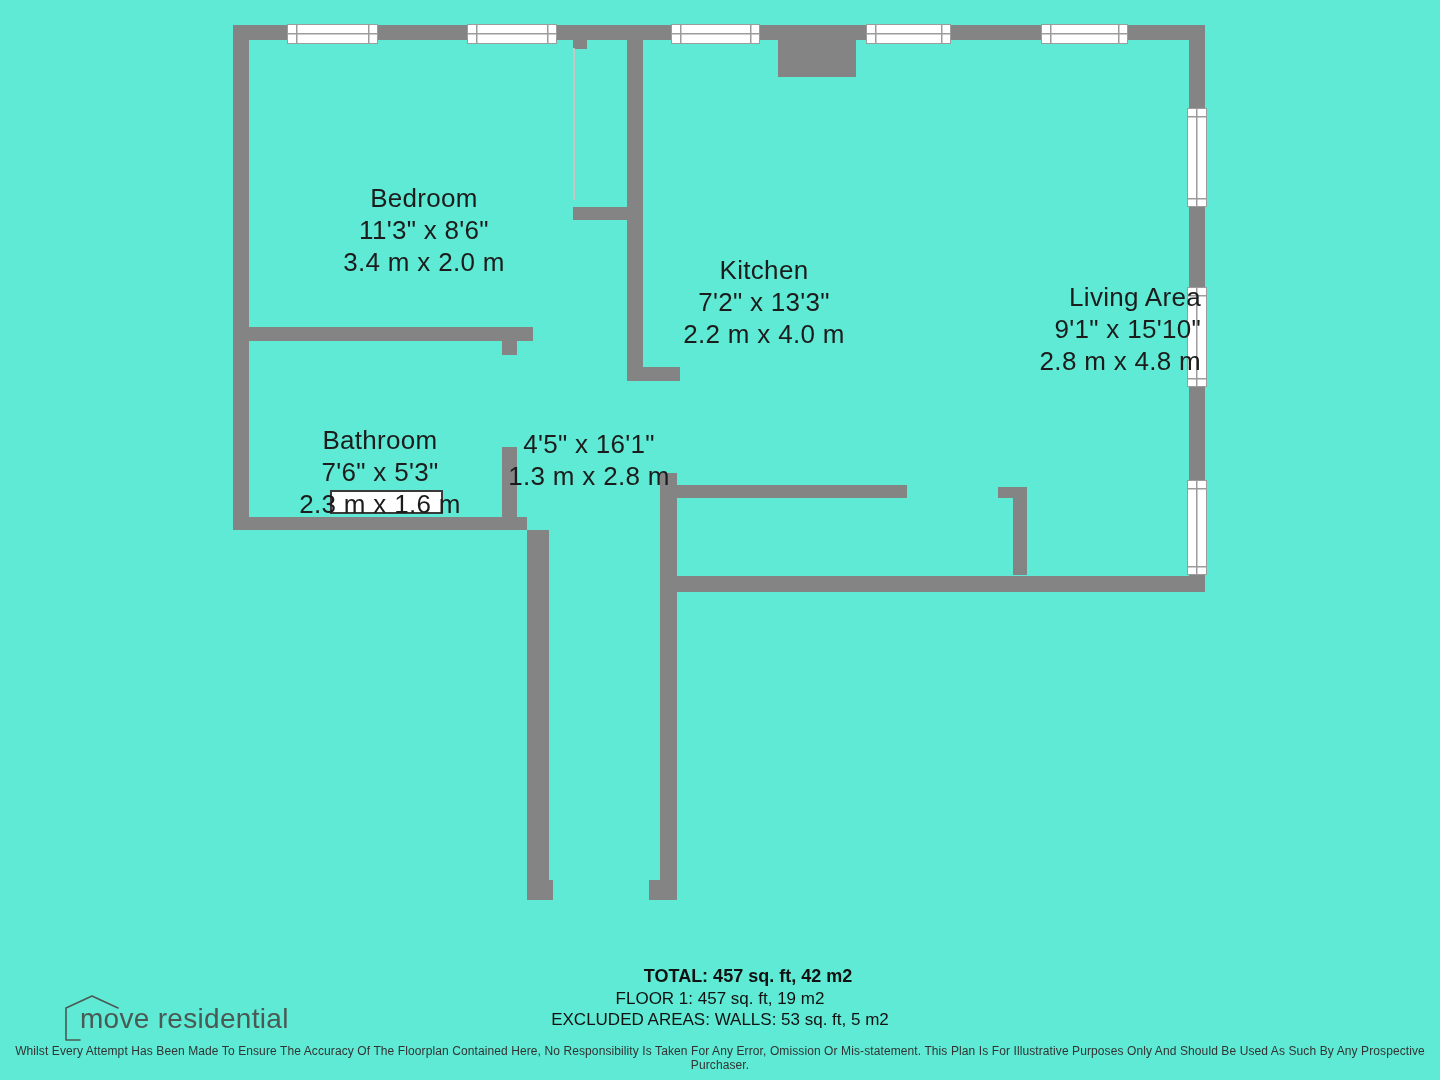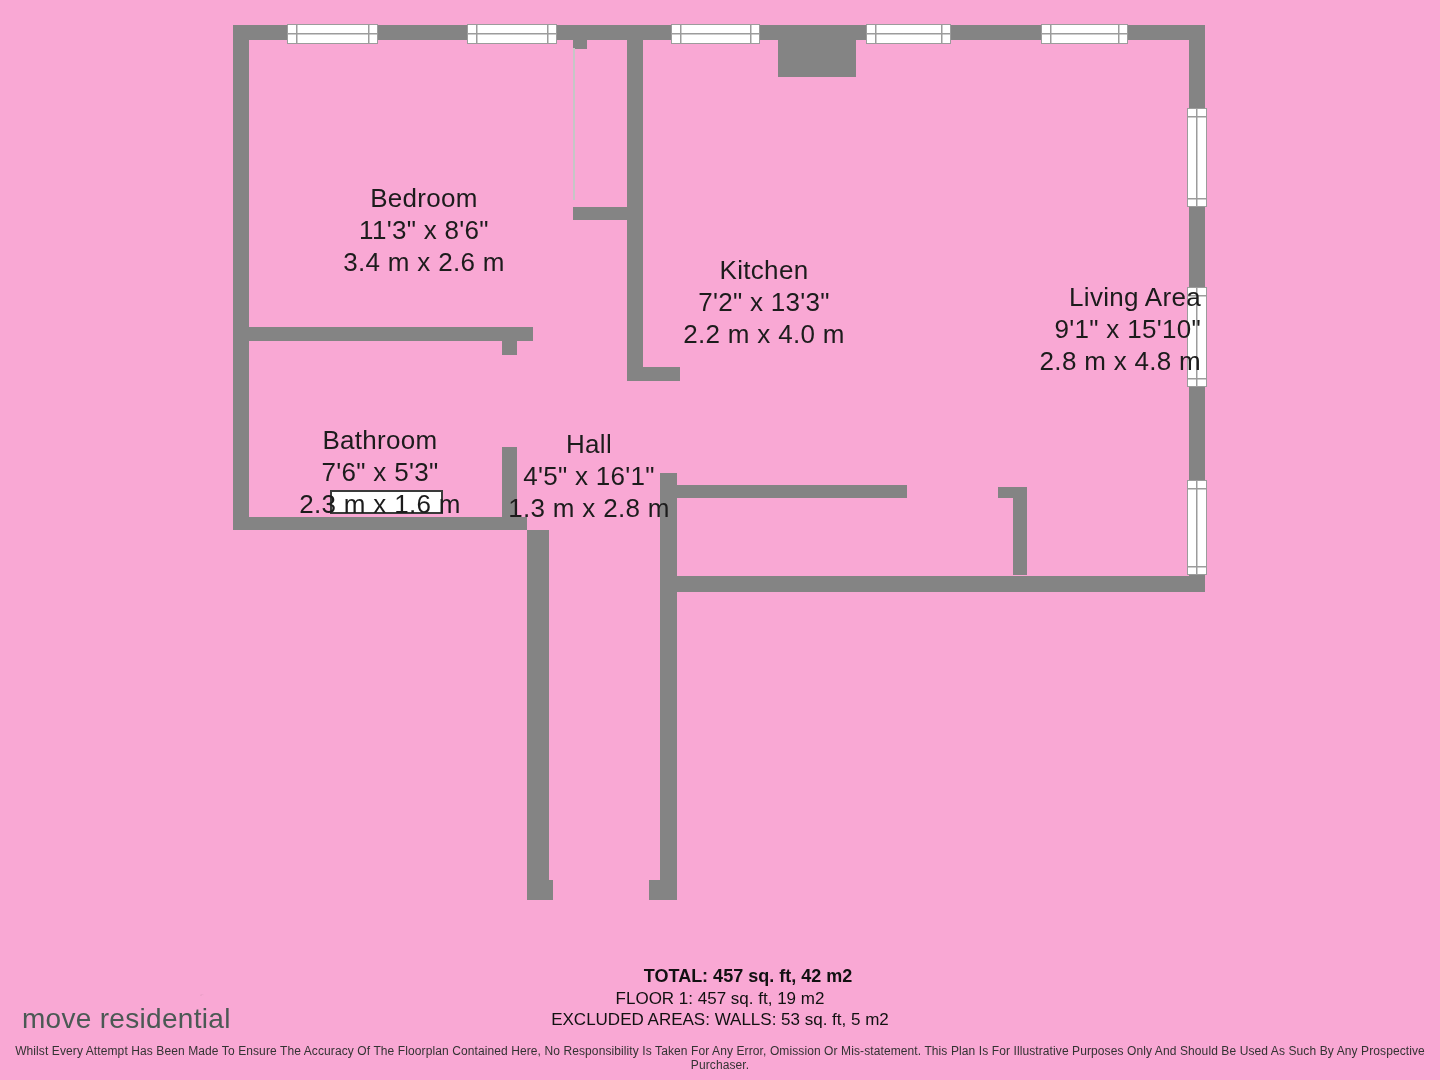"Bedroom" .stage { background: #f9a8d4 -> #5eead4 }
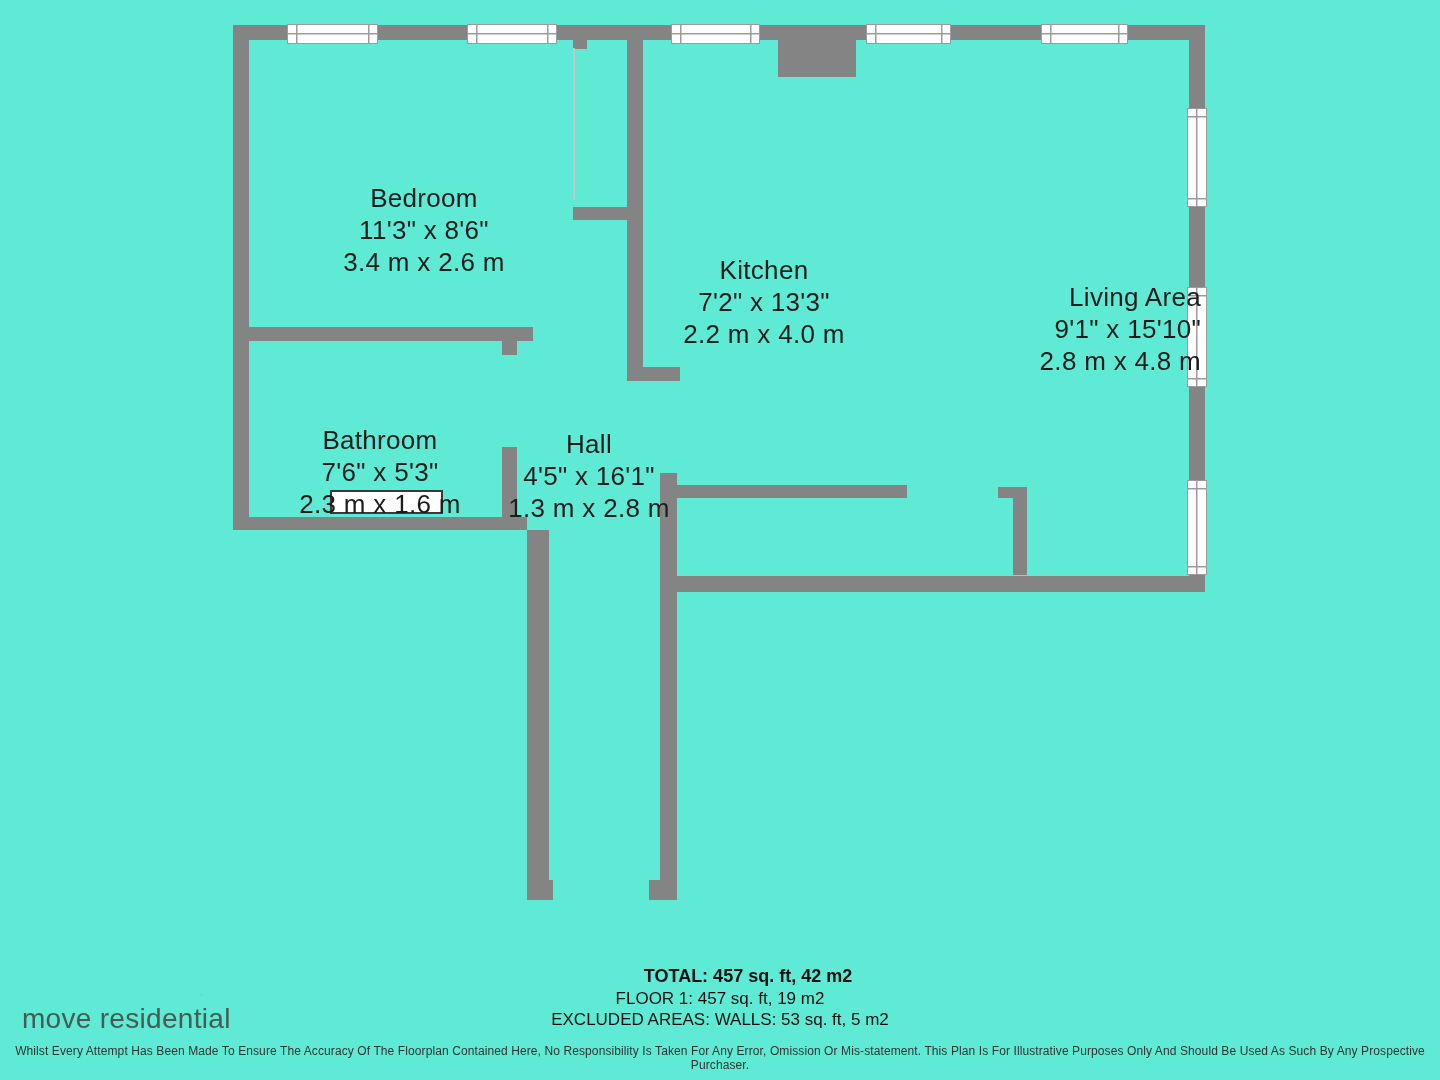"3.4 m x 2.6 m" div { text: 2.6 -> 2.0 }
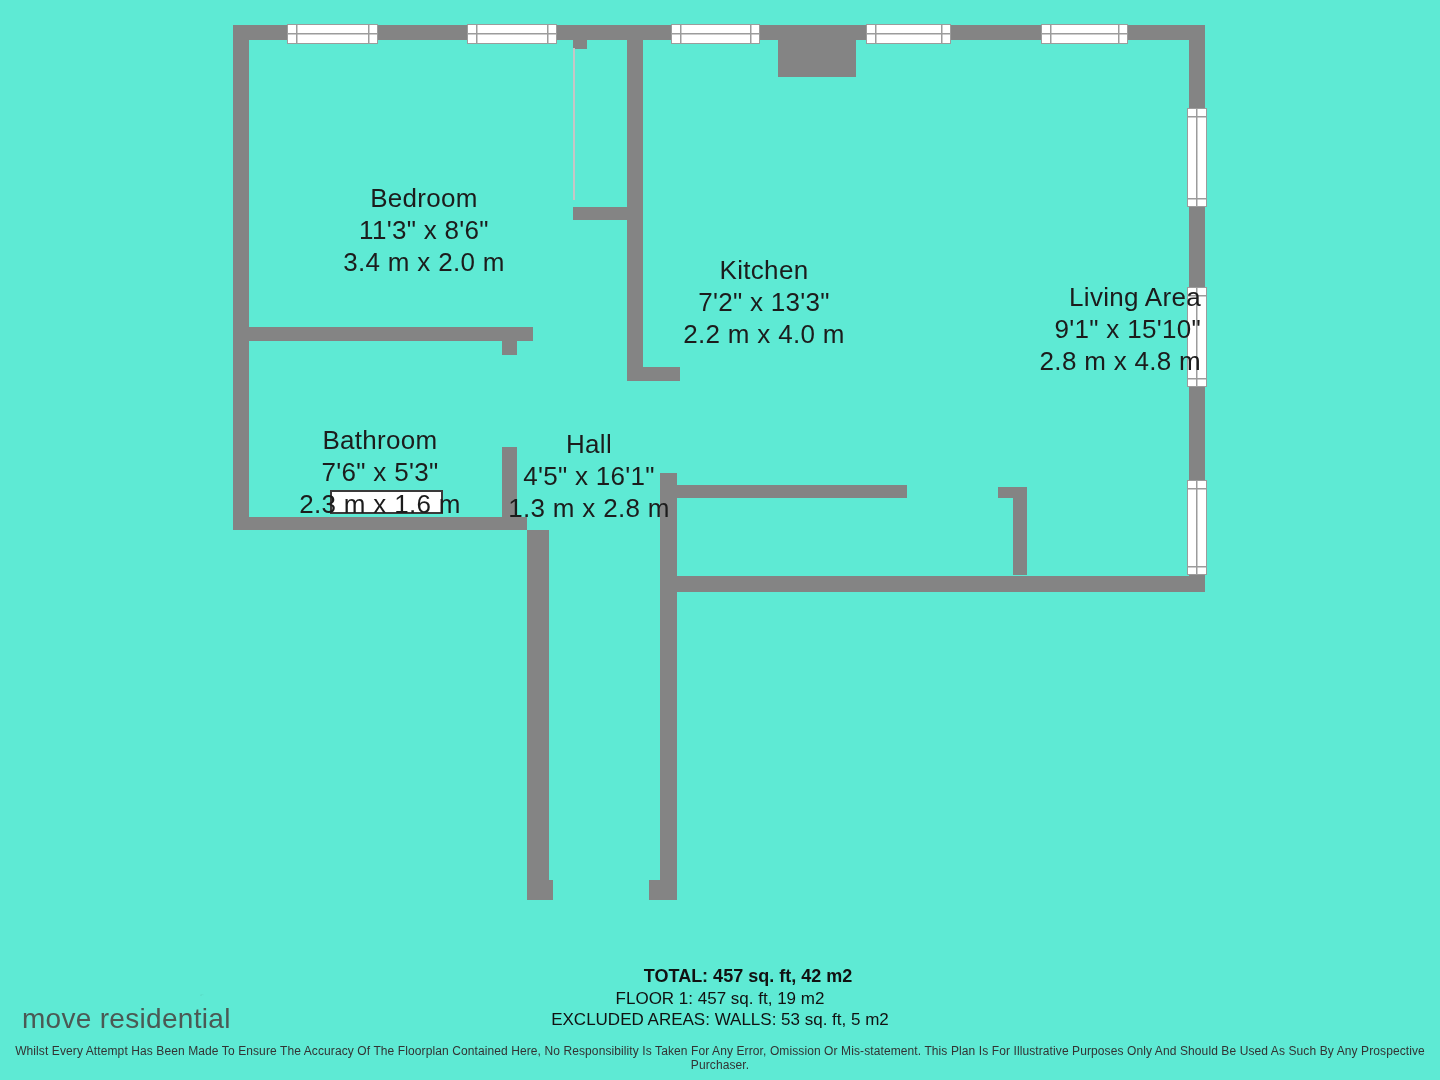"Hall" div { html: <div>Hall</div> -> none }
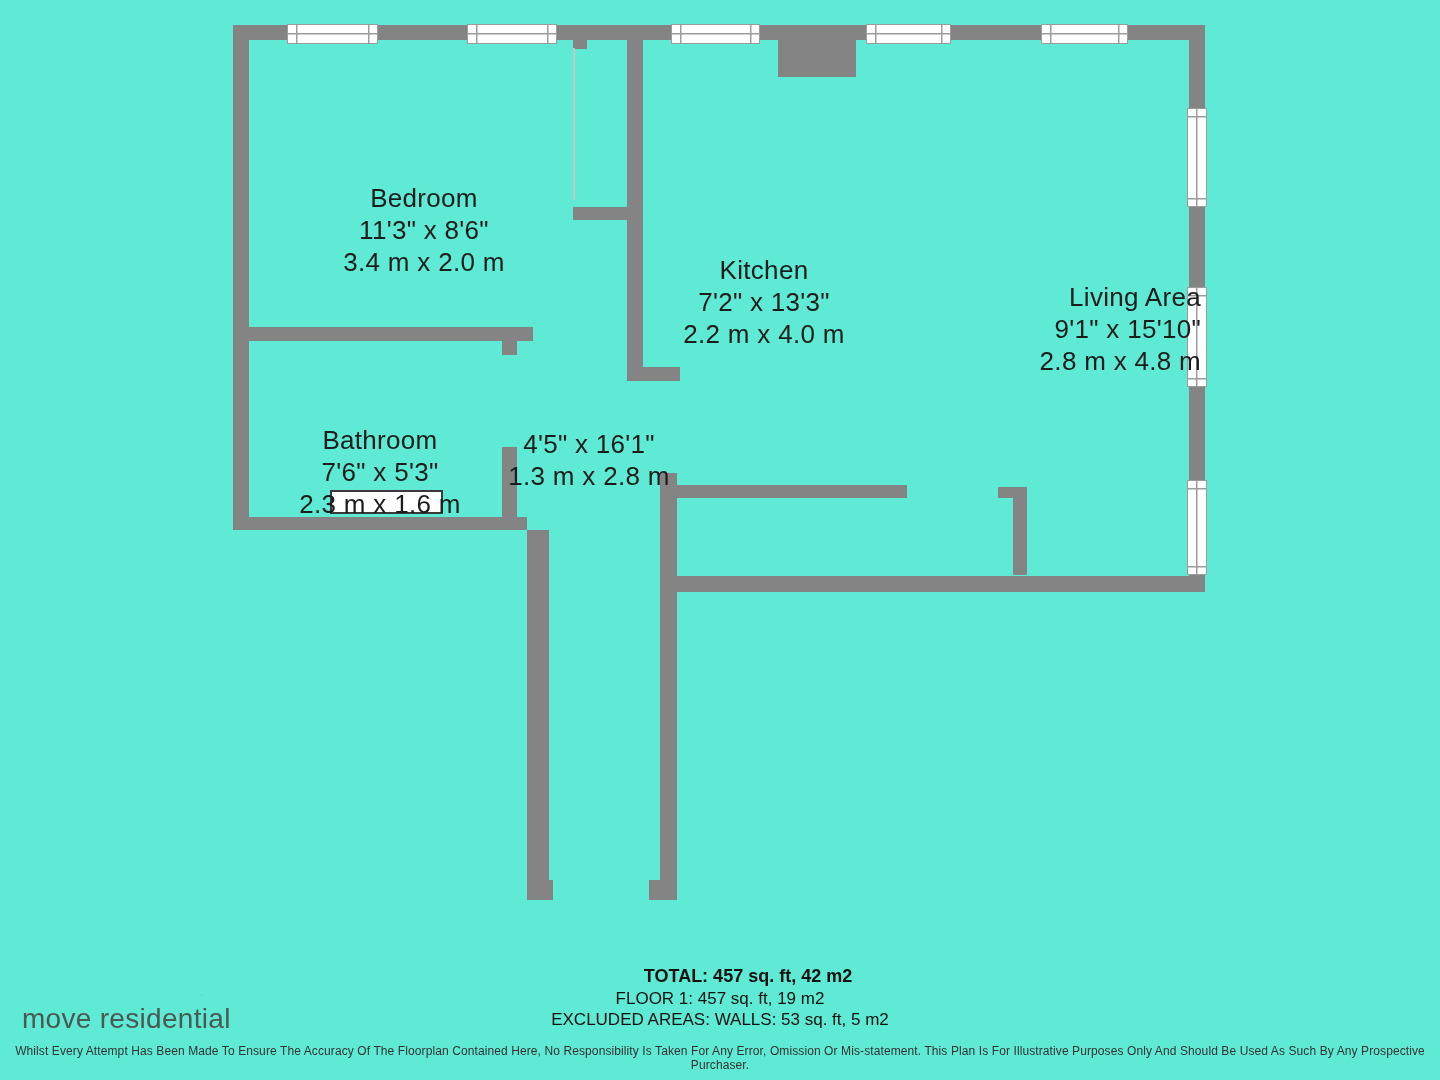"move residential" .logo { flex-direction: column -> none }
